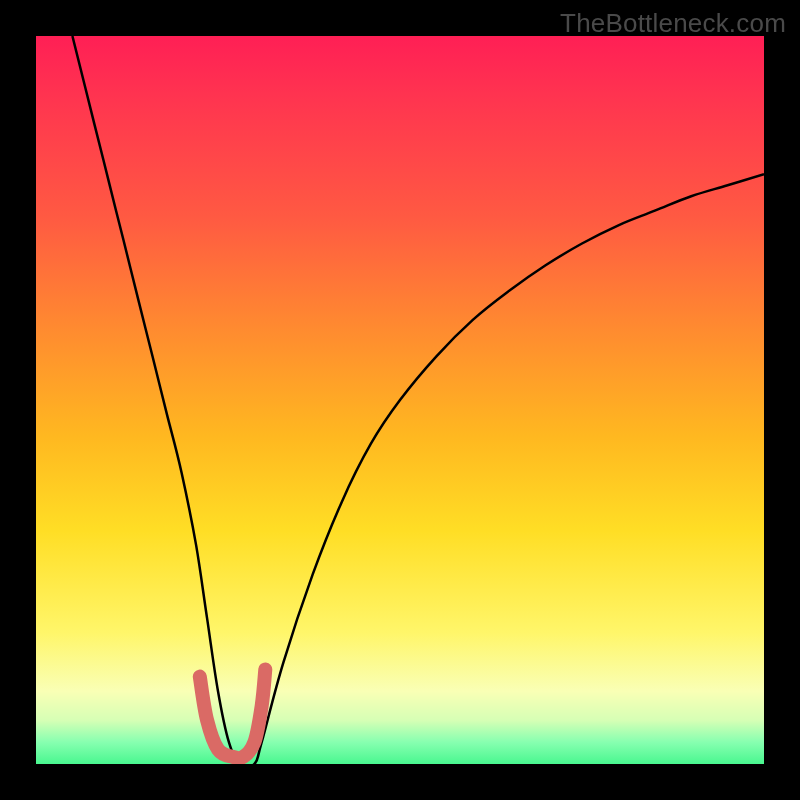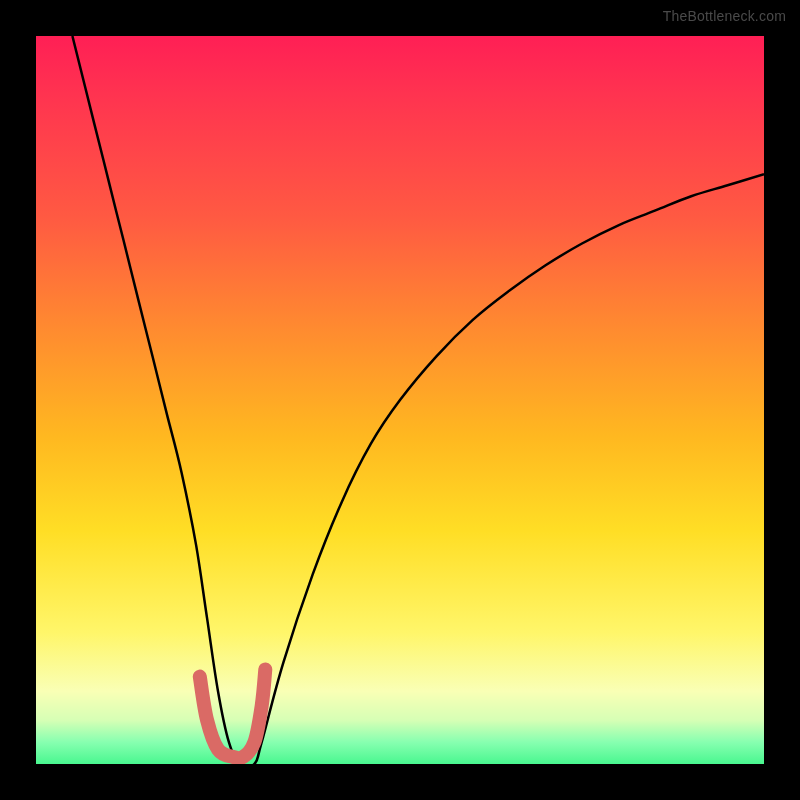"TheBottleneck.com" .watermark { font-size: 14px -> 26px }
